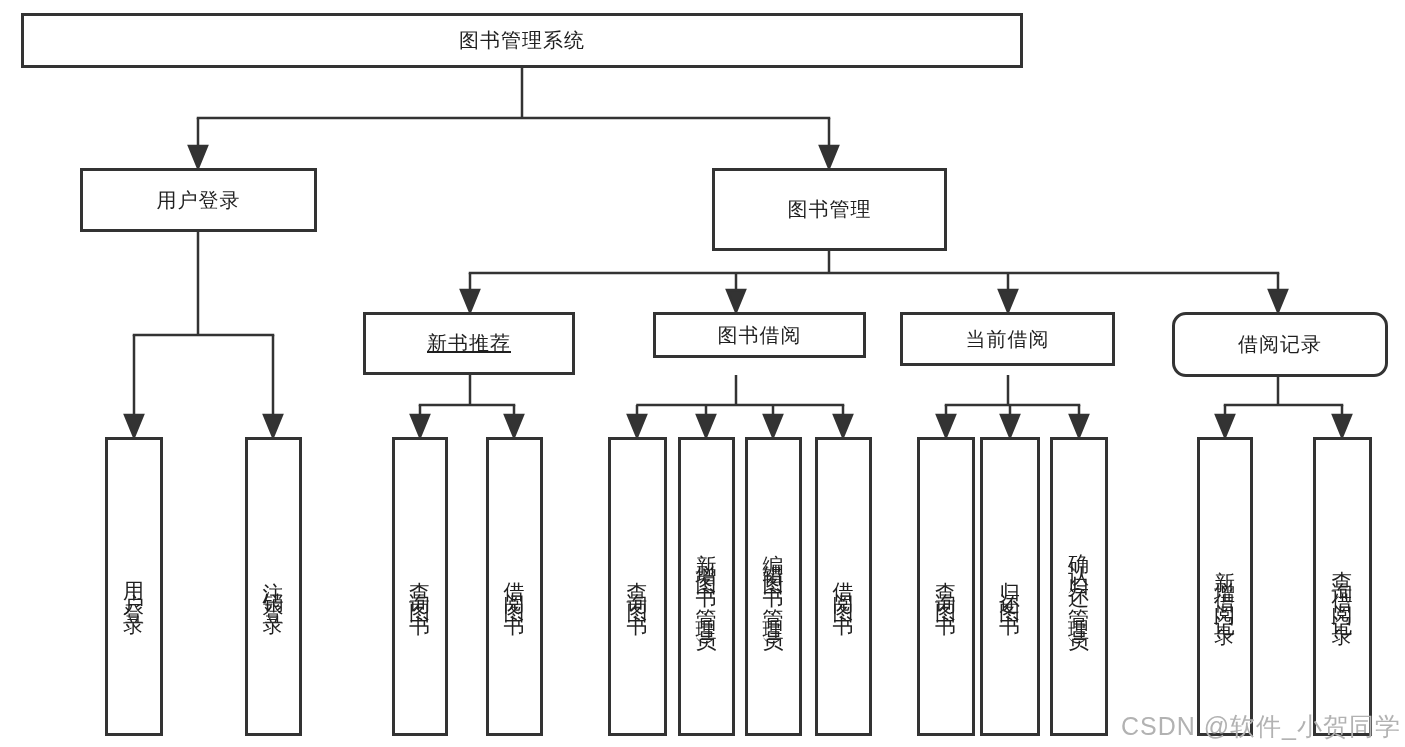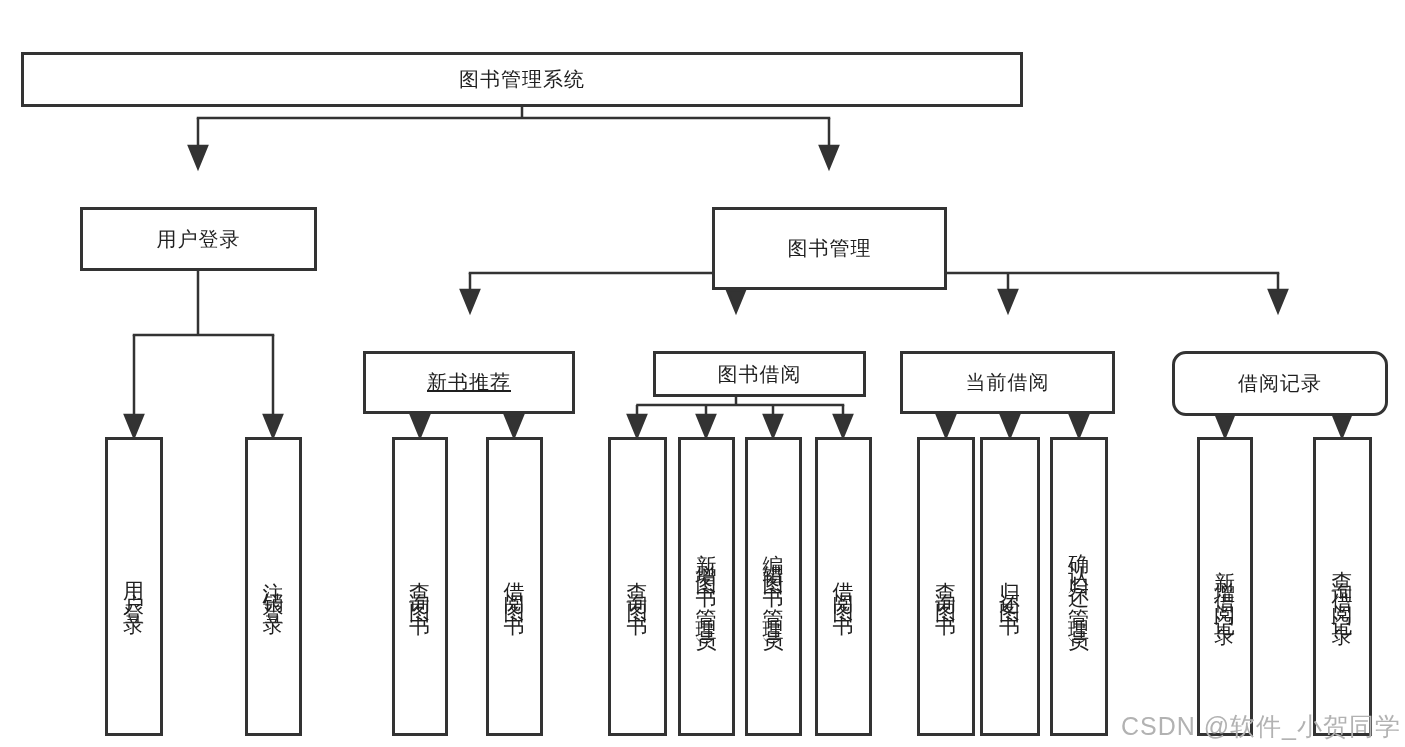"图书管理系统" .node { margin-top: 39px -> none }
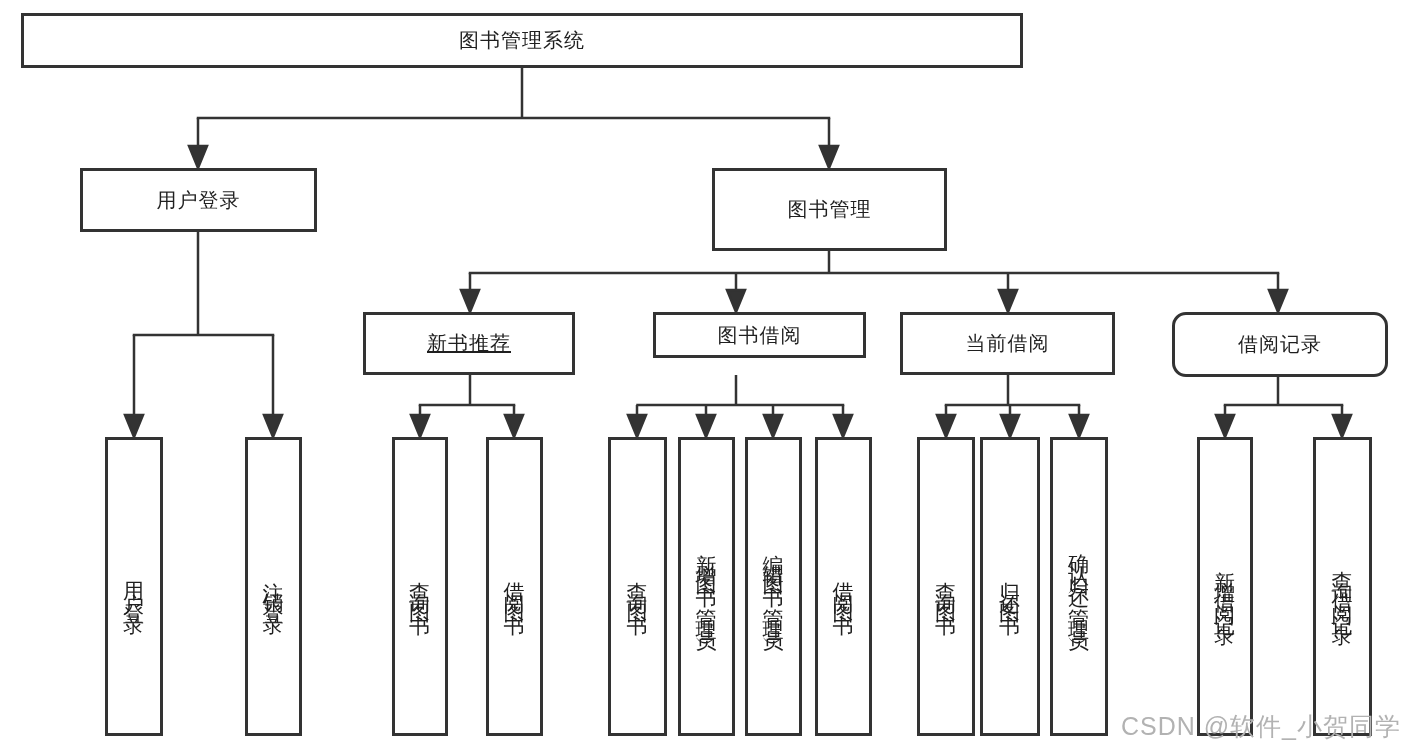"当前借阅" div.node { height: 63px -> 54px }
